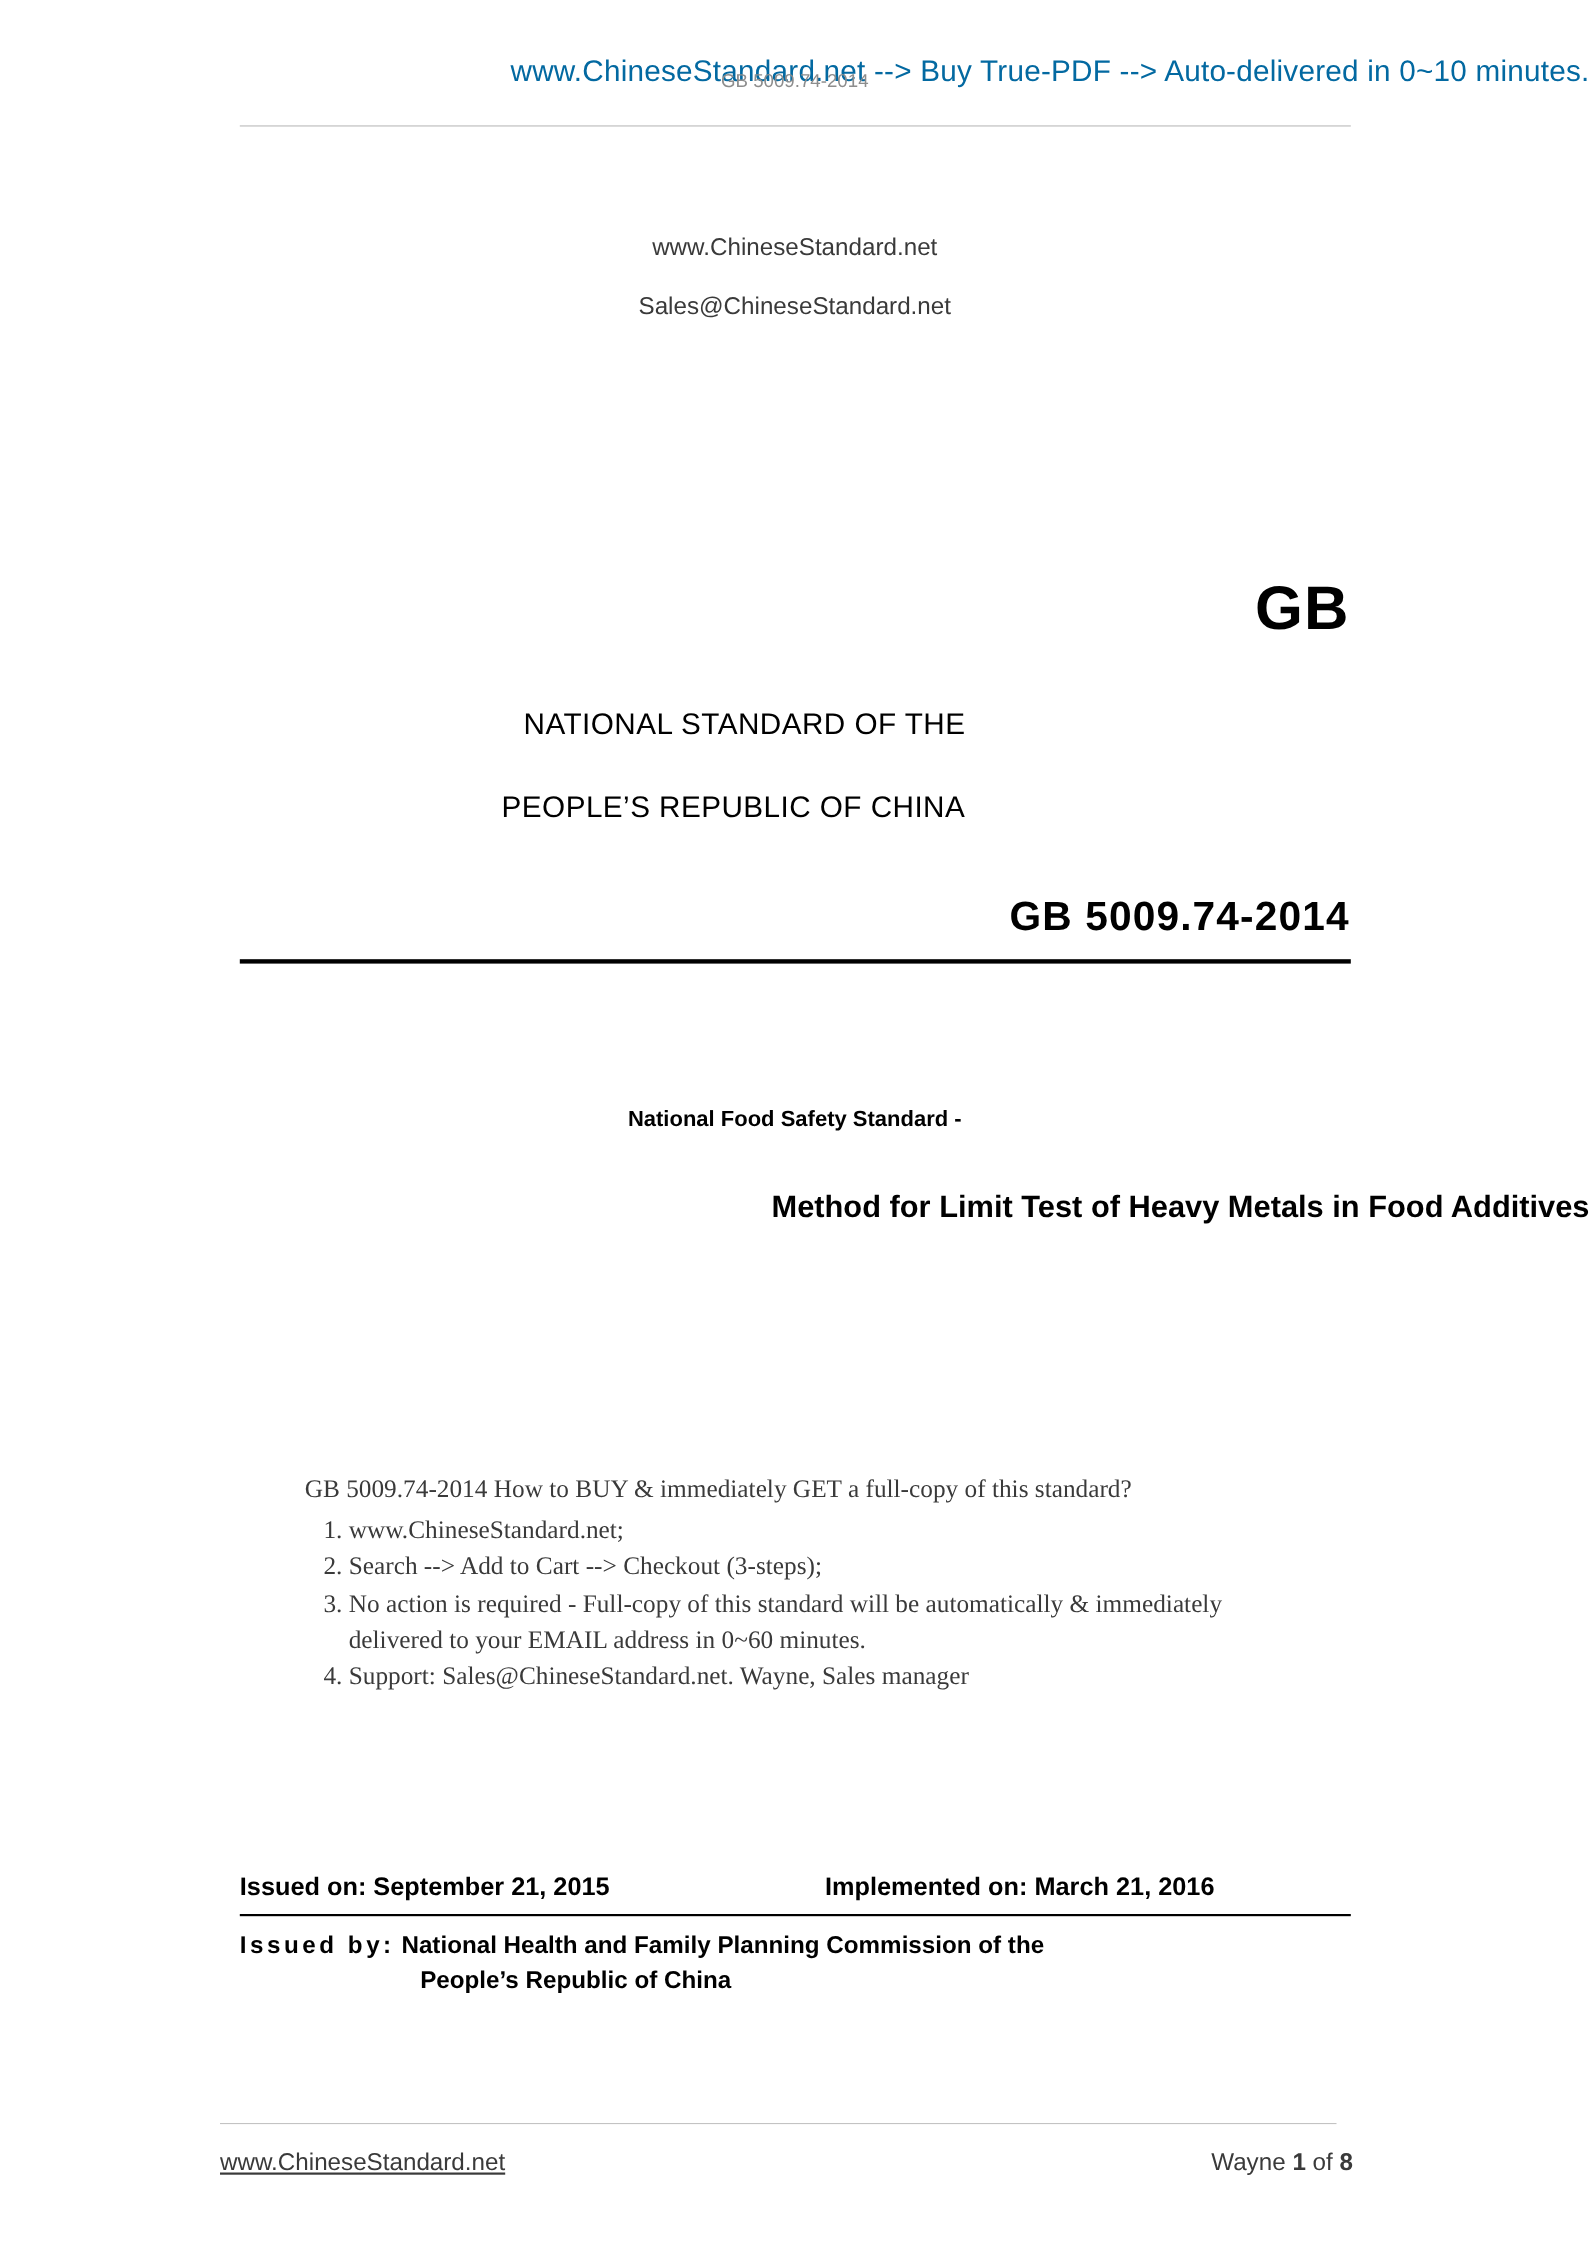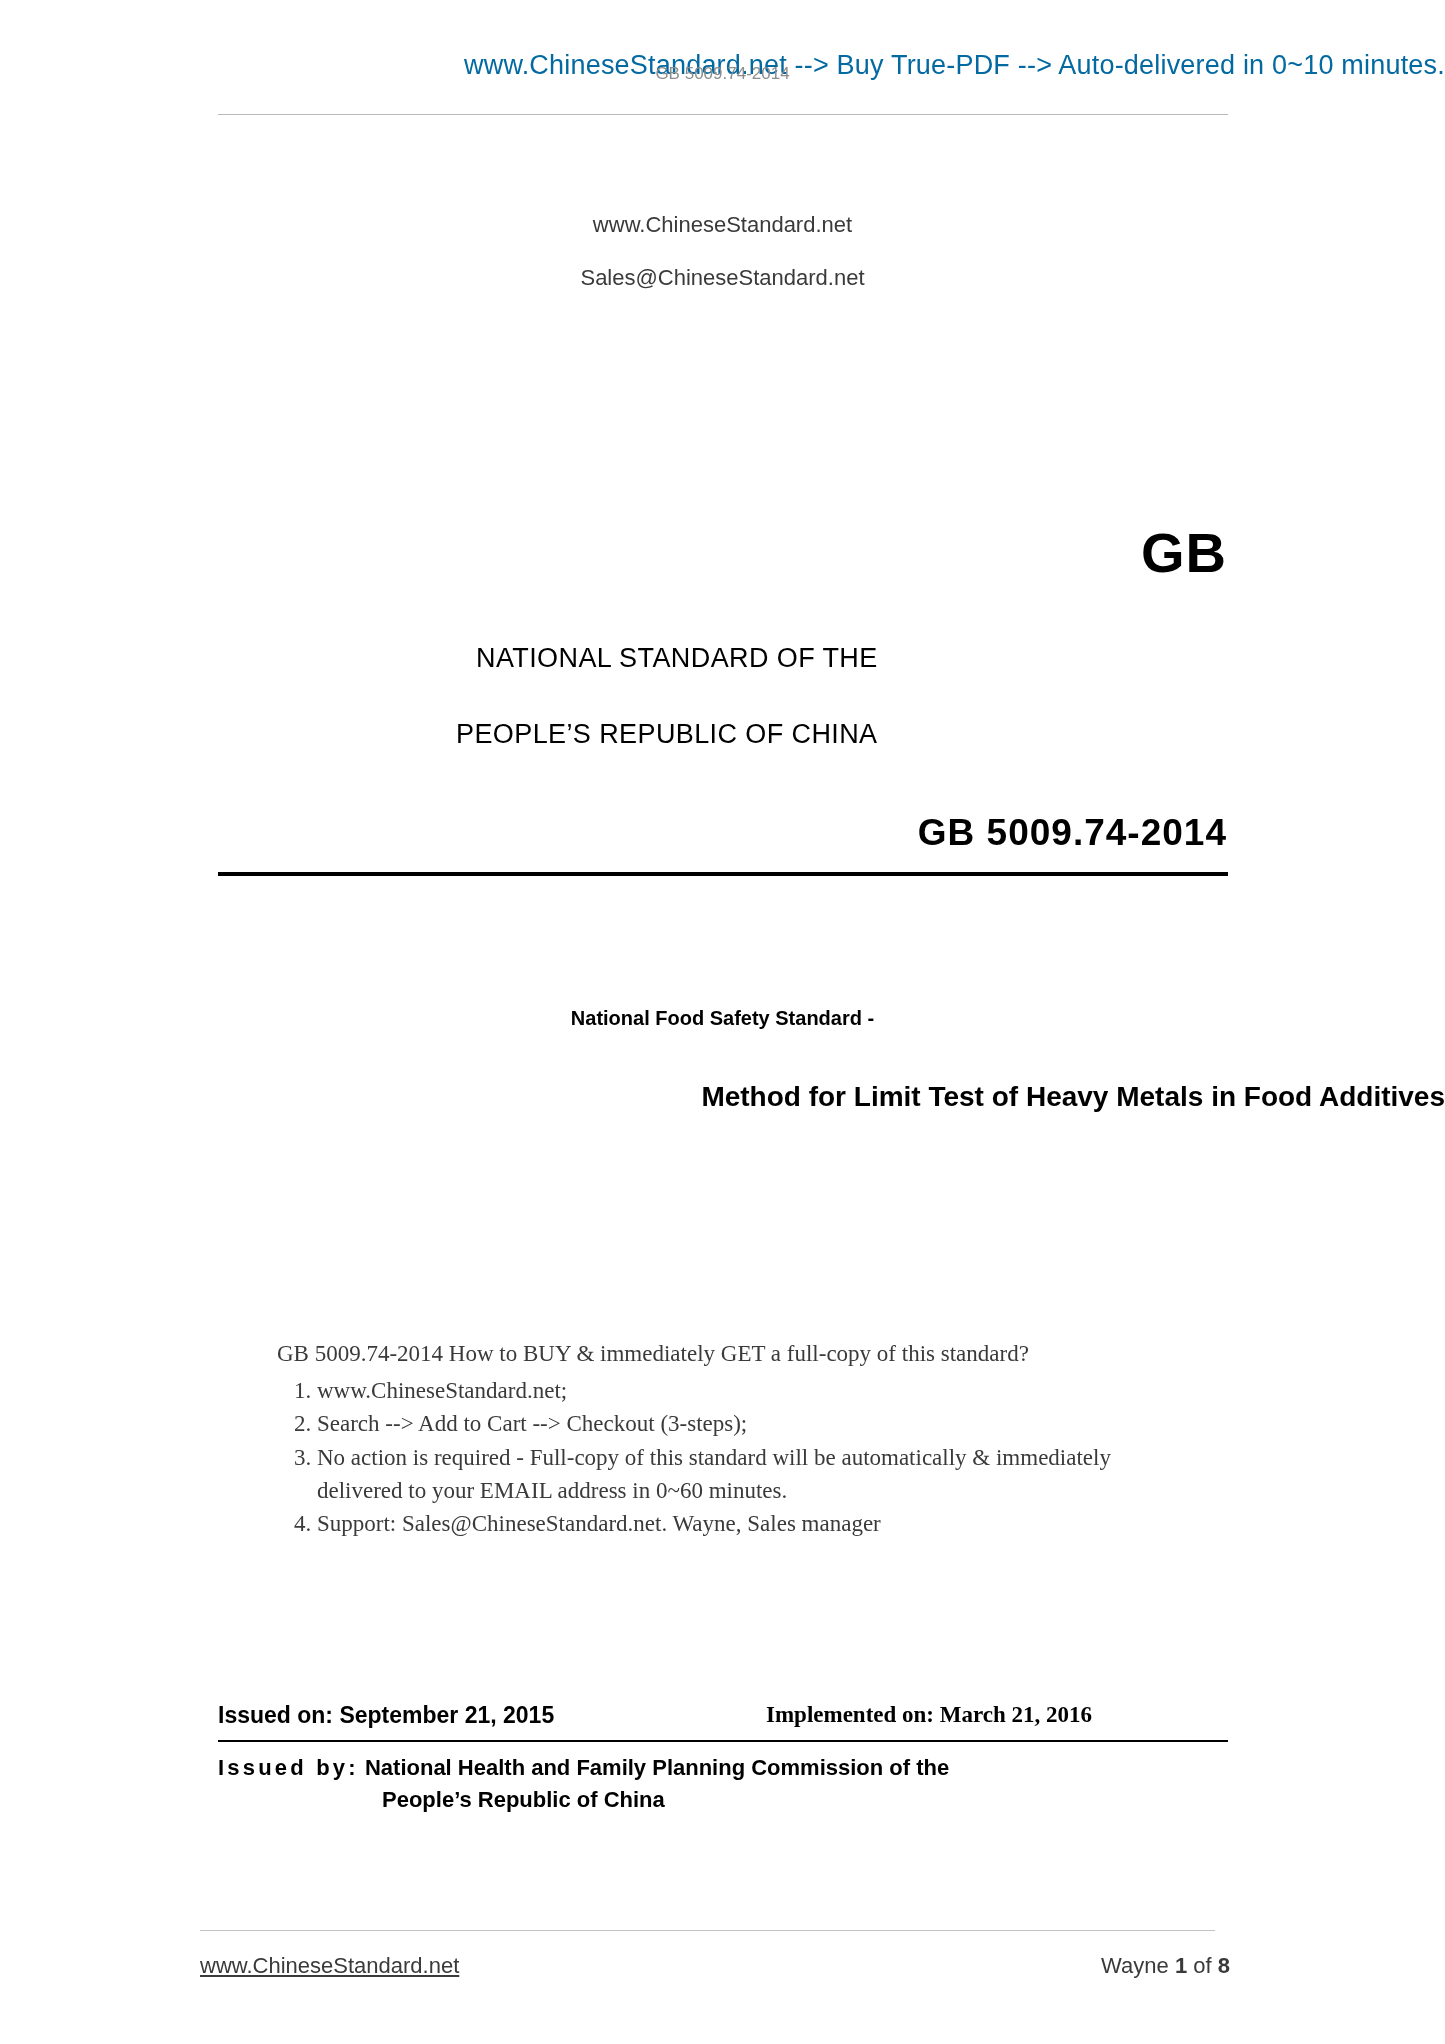"Implemented on: March 21, 2016" .issued-row .right { font-family: Liberation Serif, serif -> none; left: 548px -> 532px }
